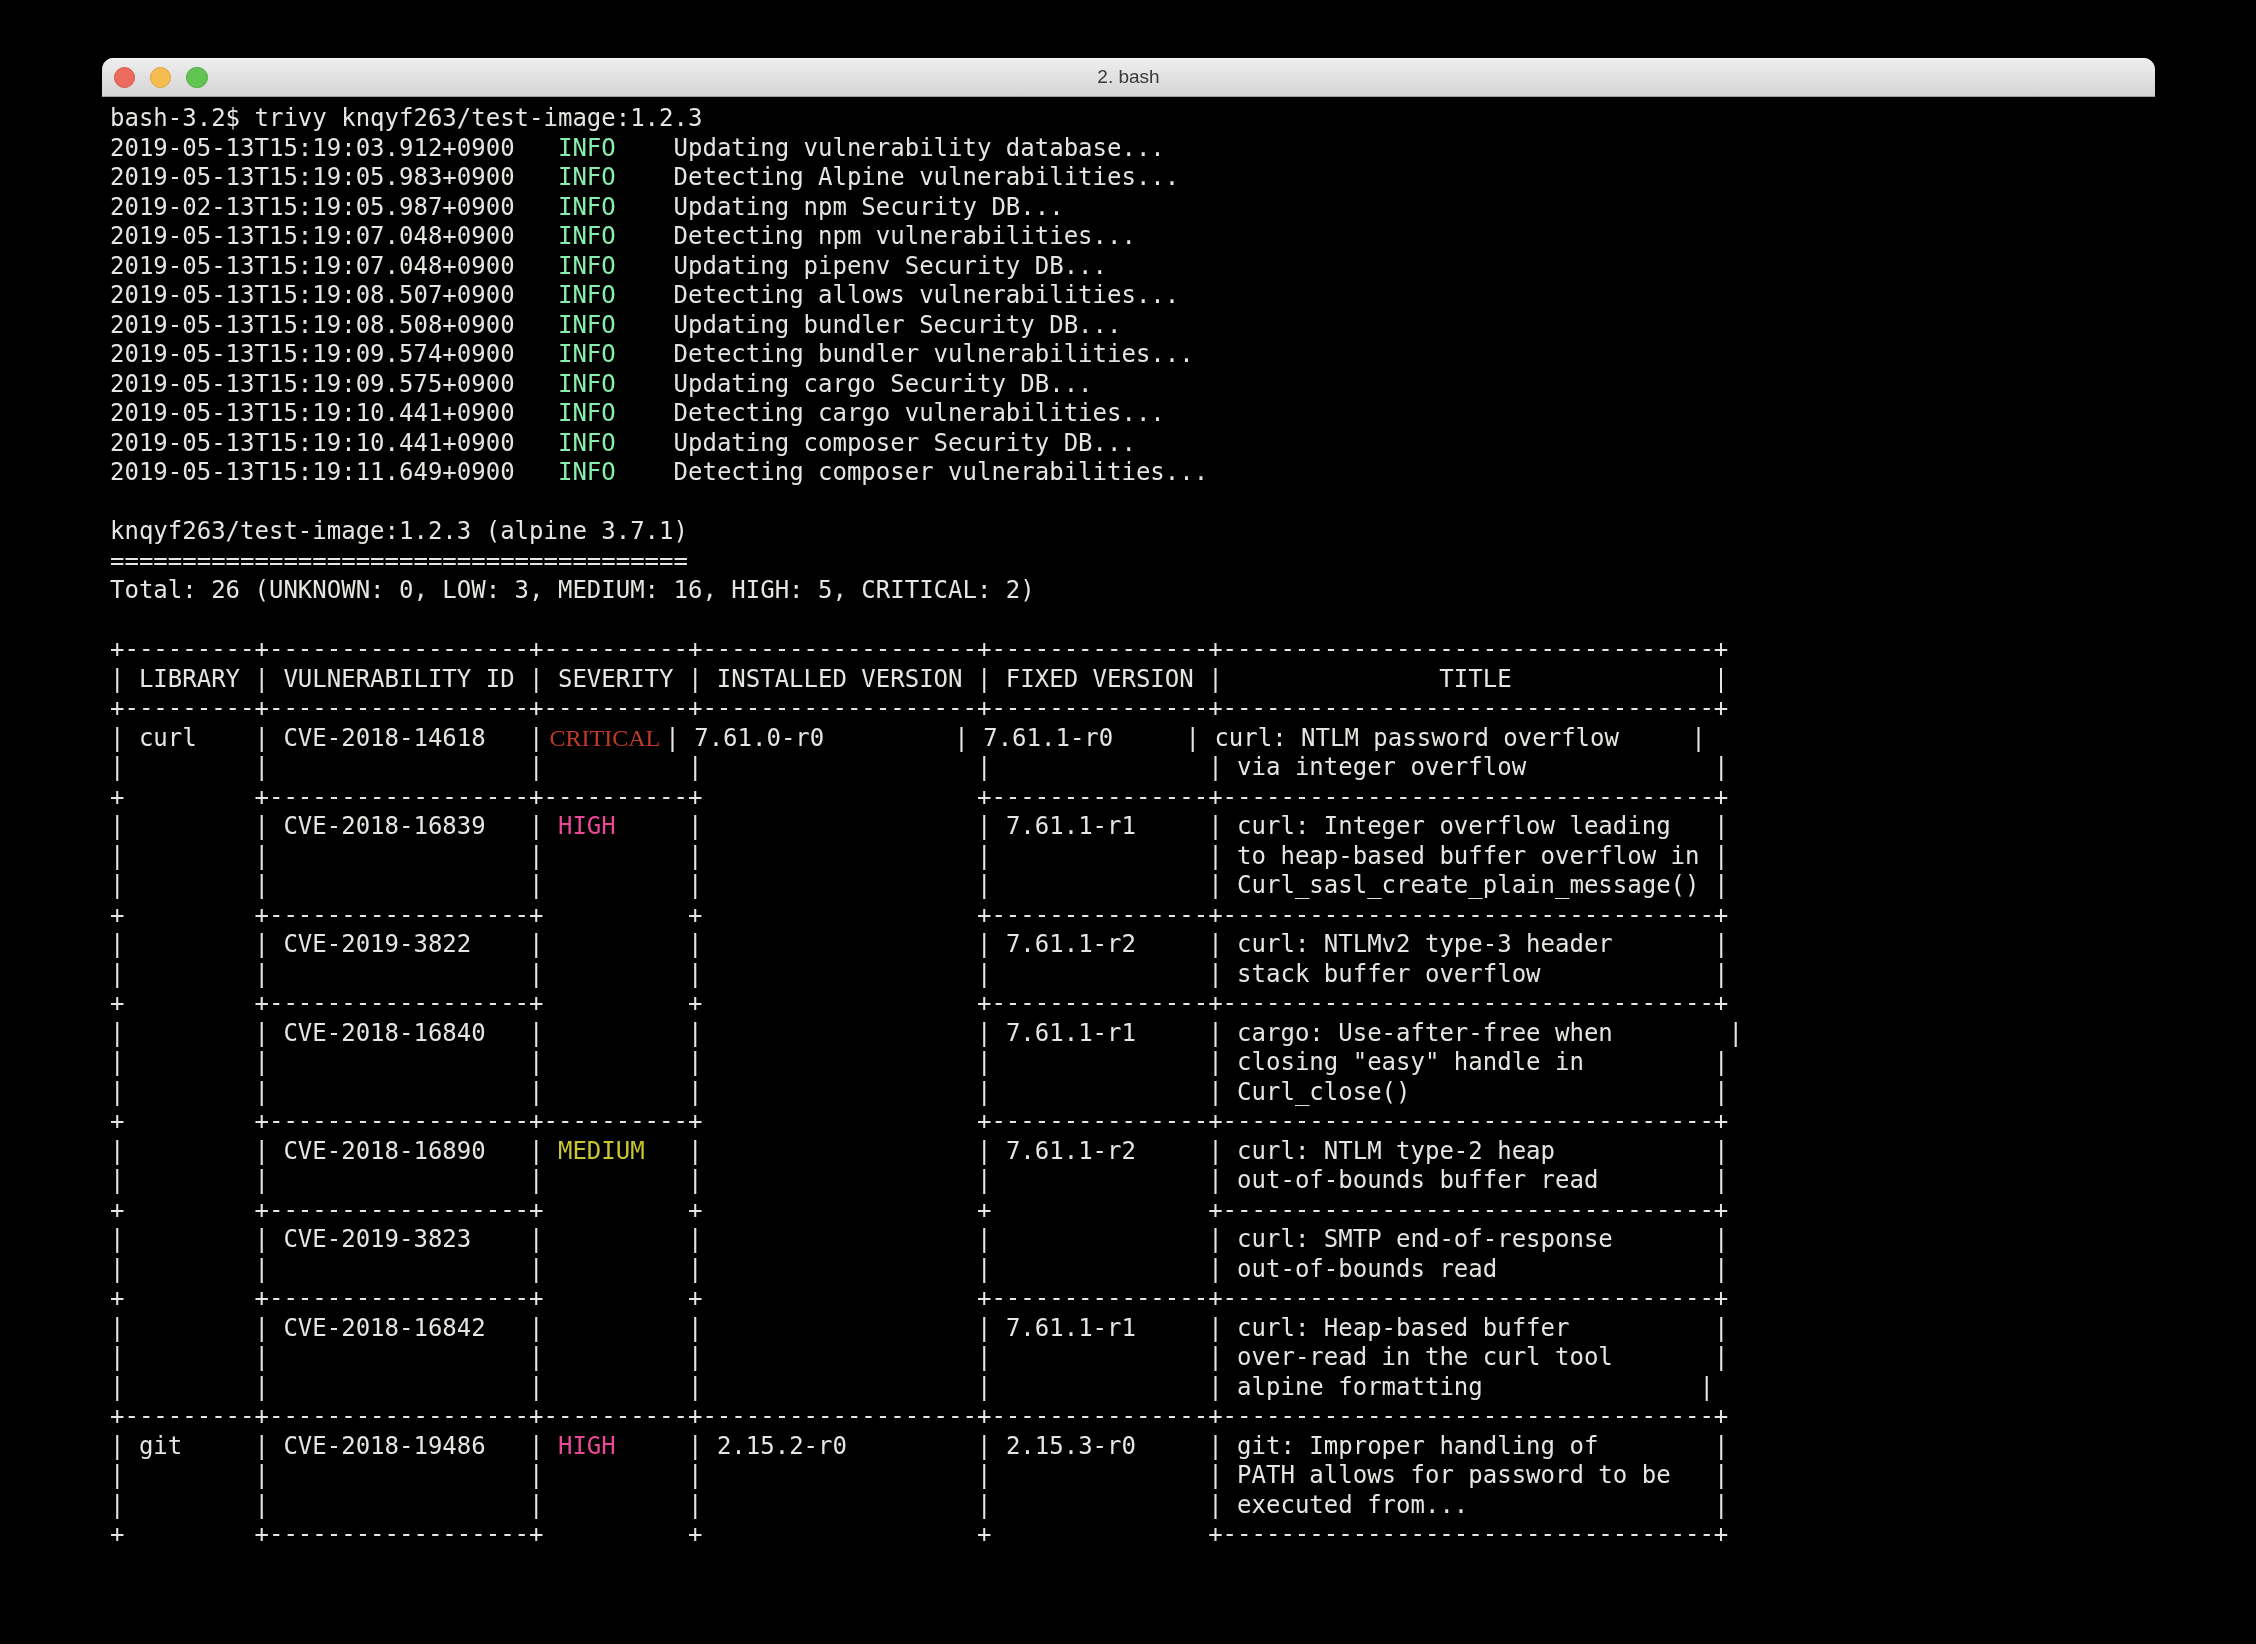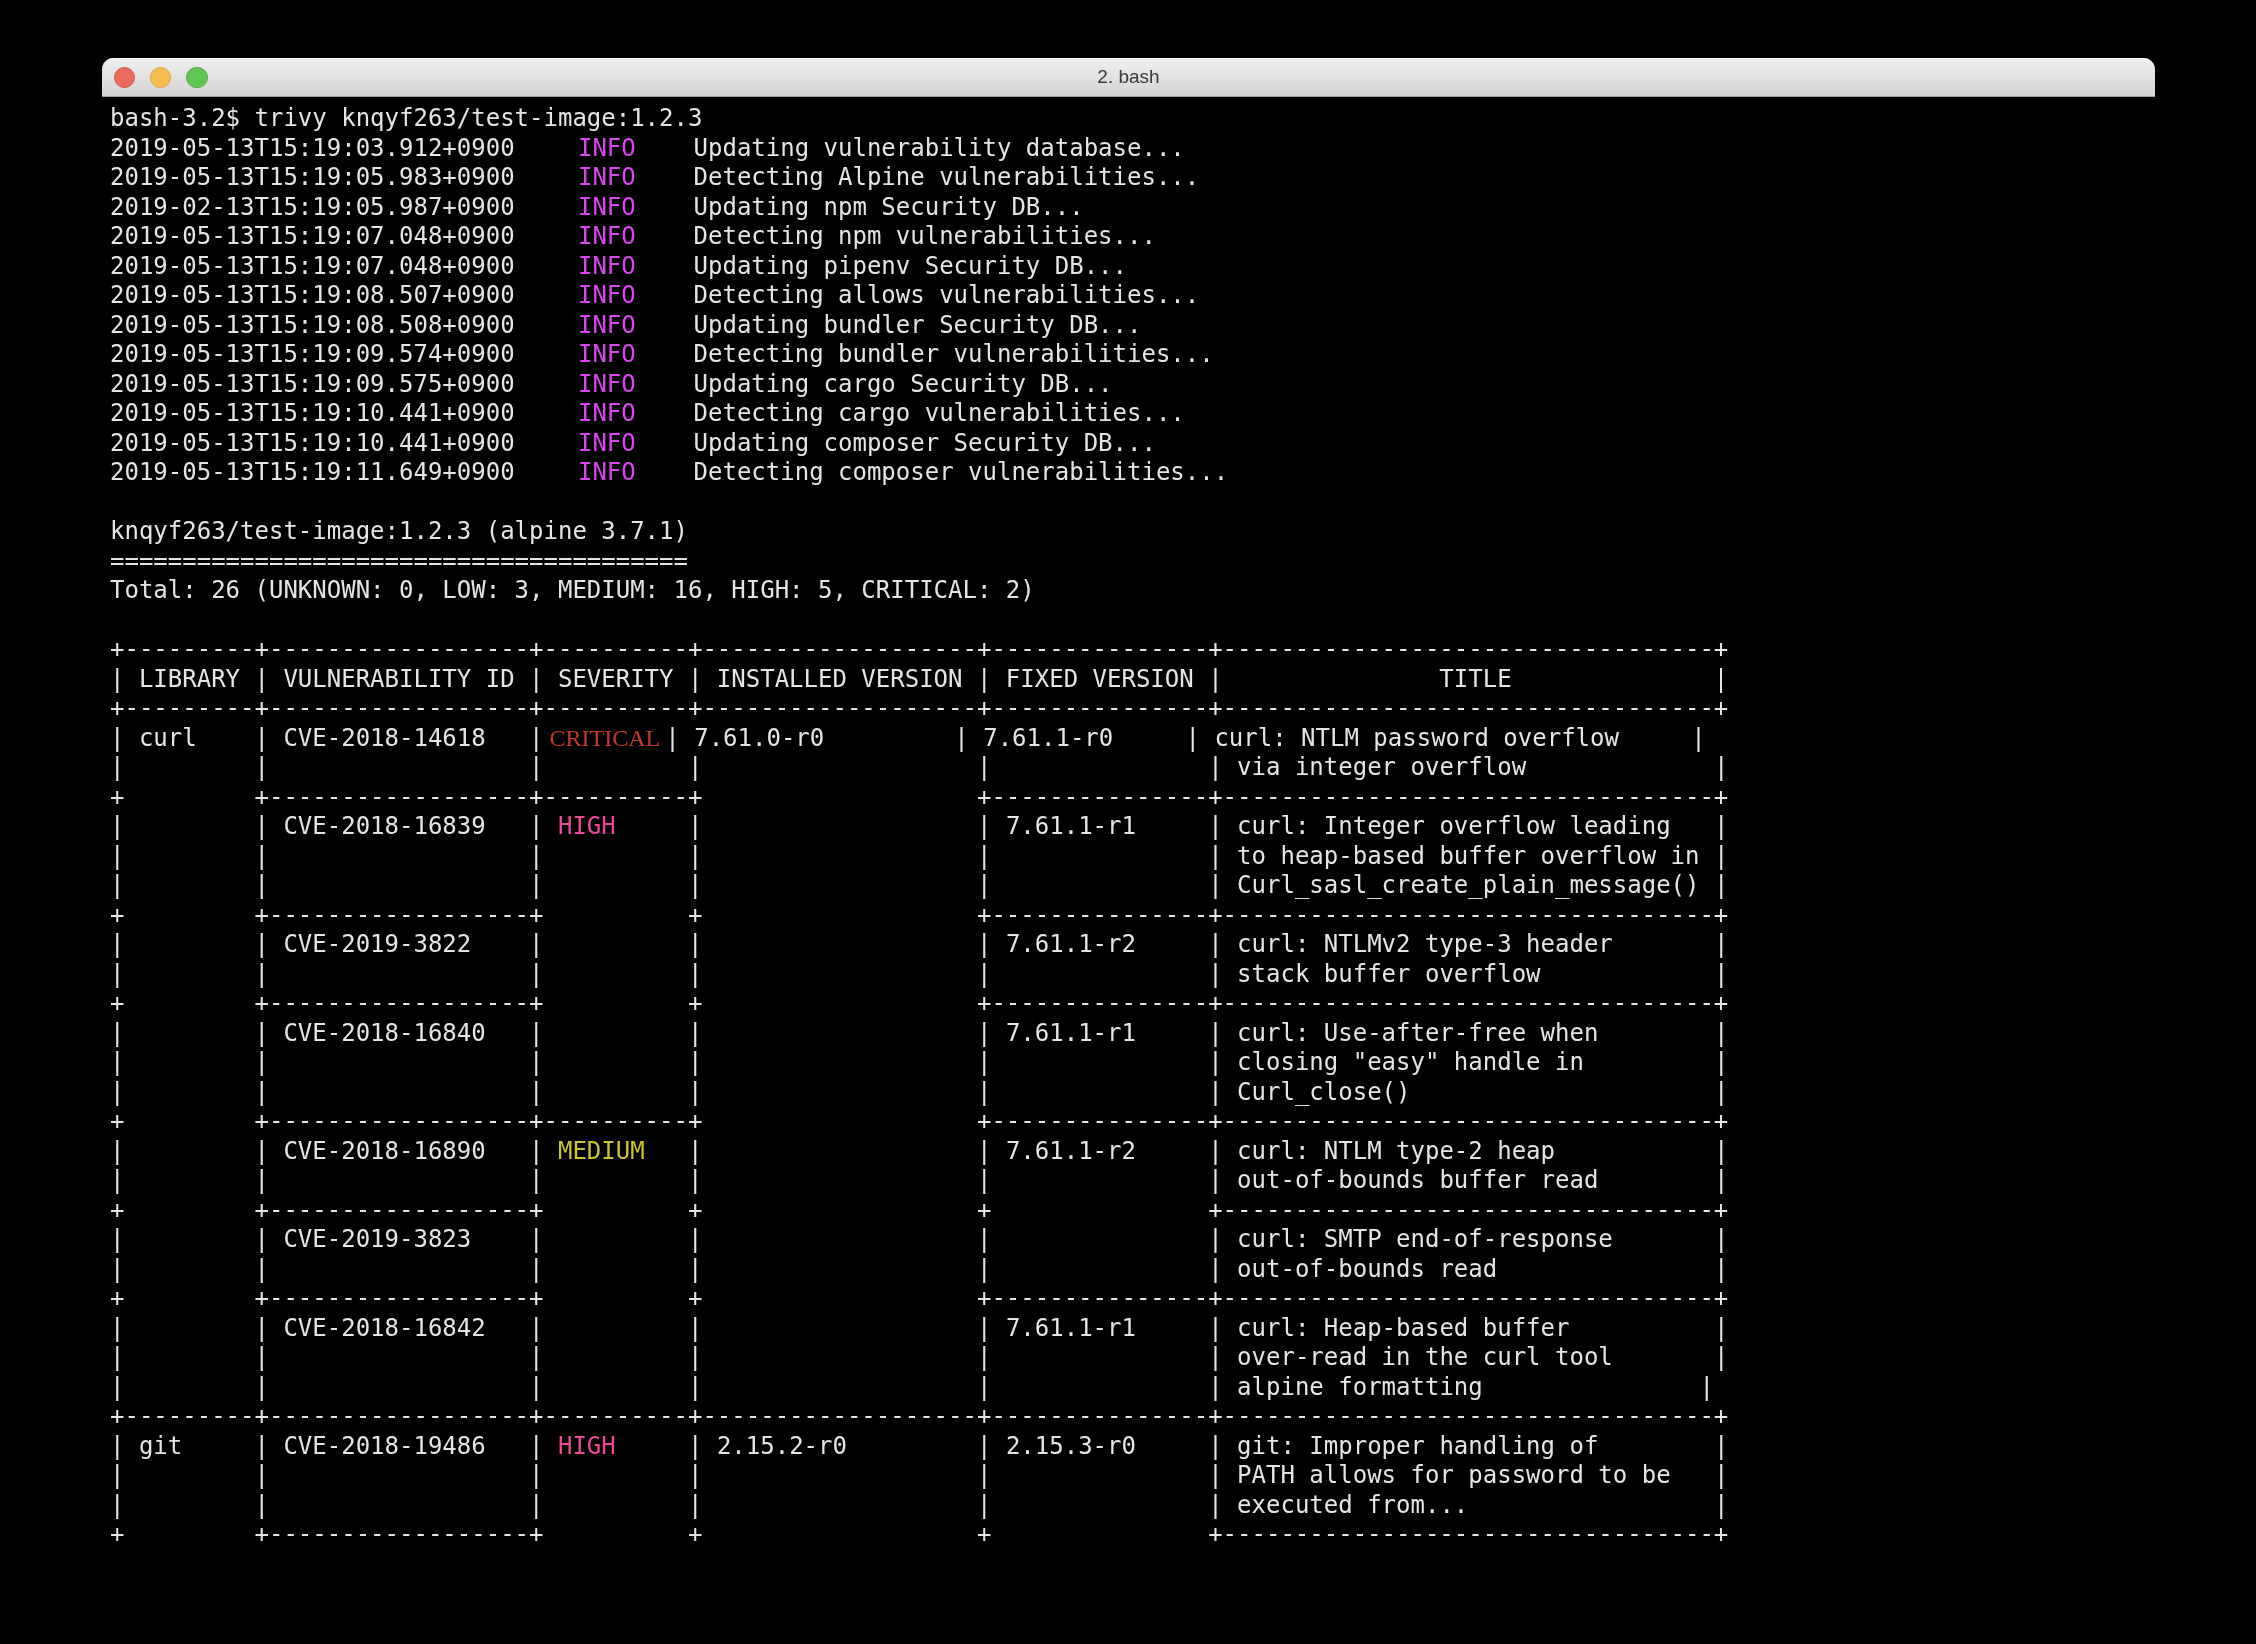"INFO" .info { color: #d946ef -> #86efac; margin-left: 20px -> none }
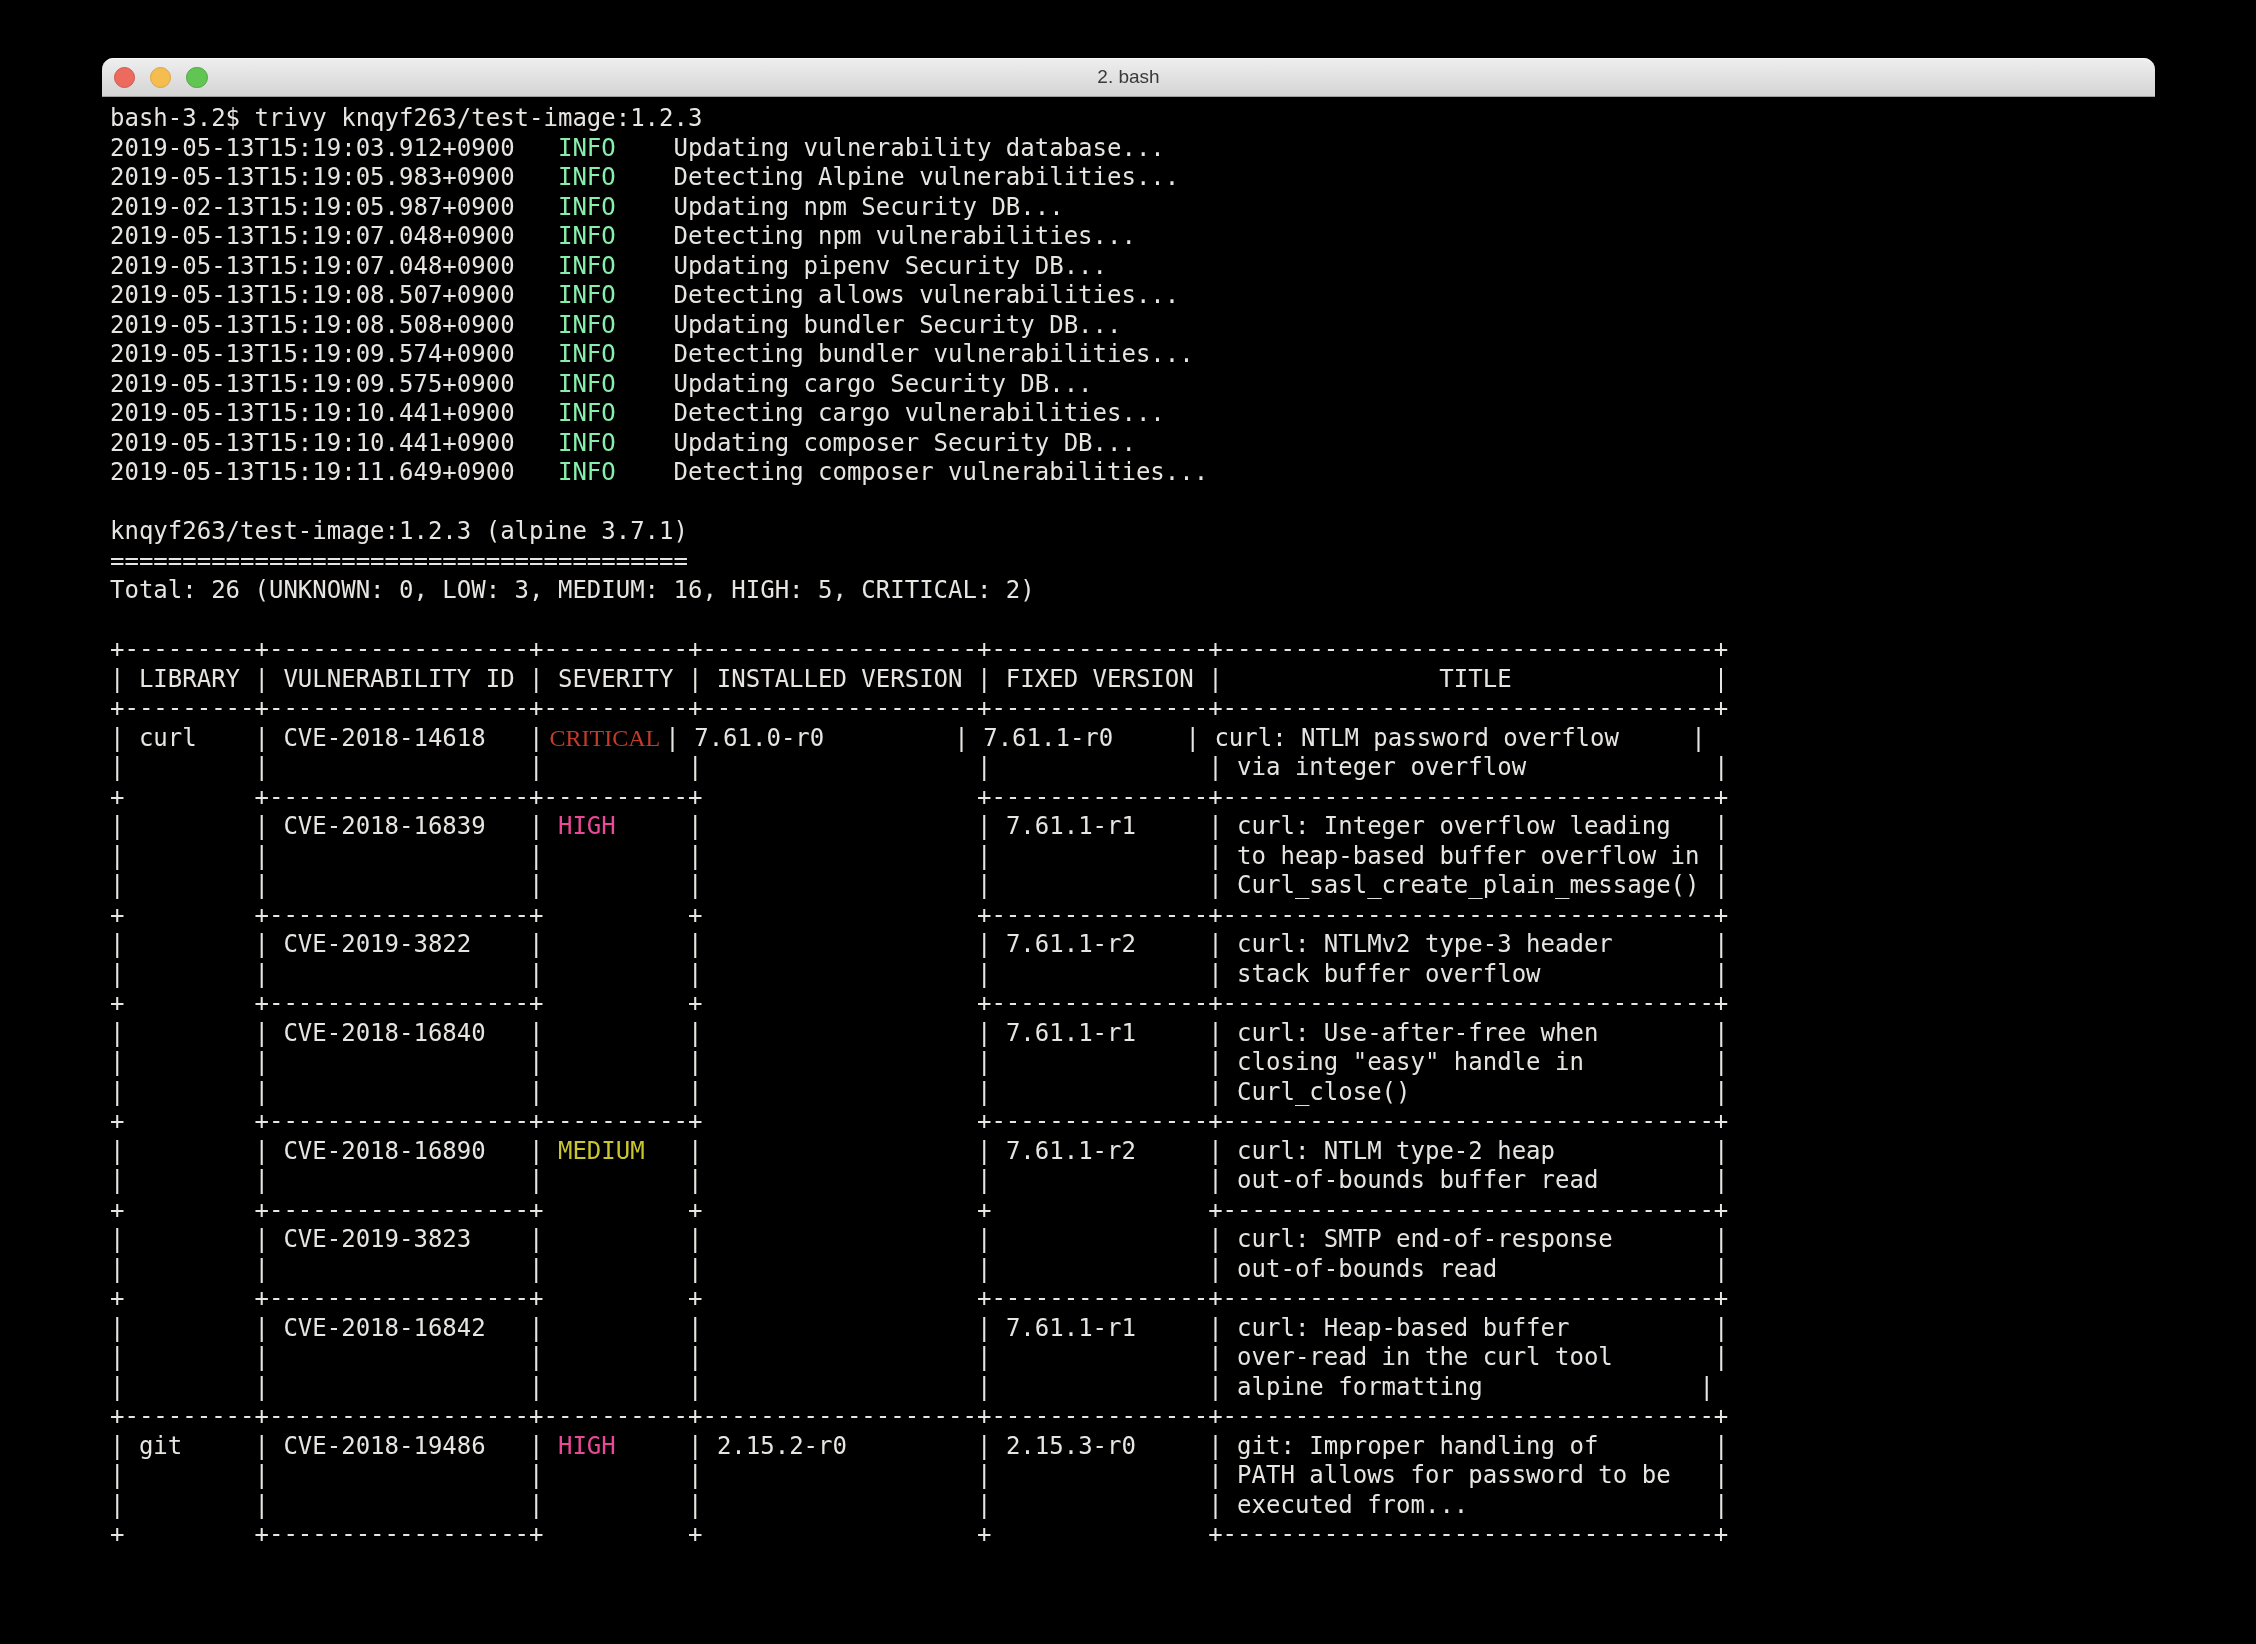"curl: Use-after-free when" span { text: curl -> cargo }
